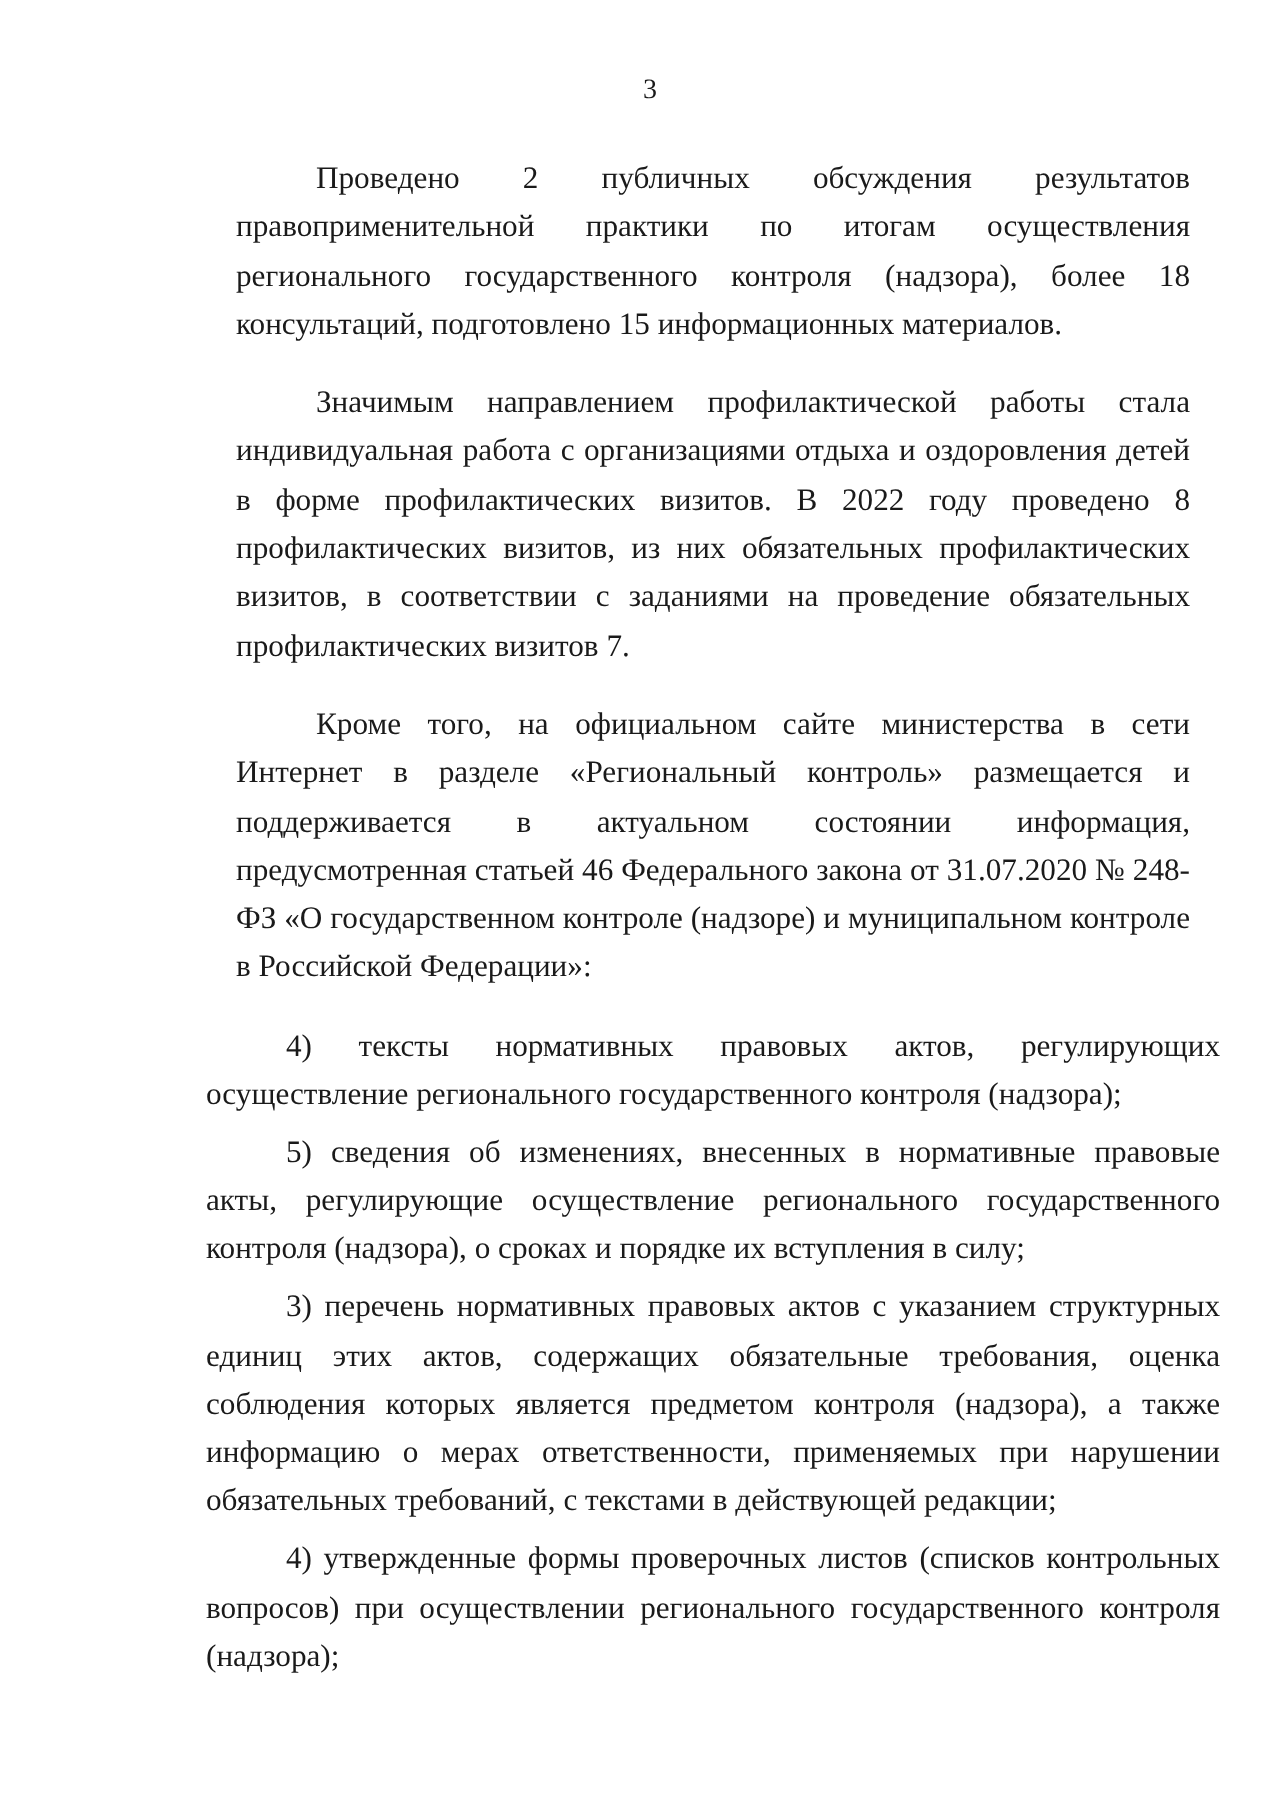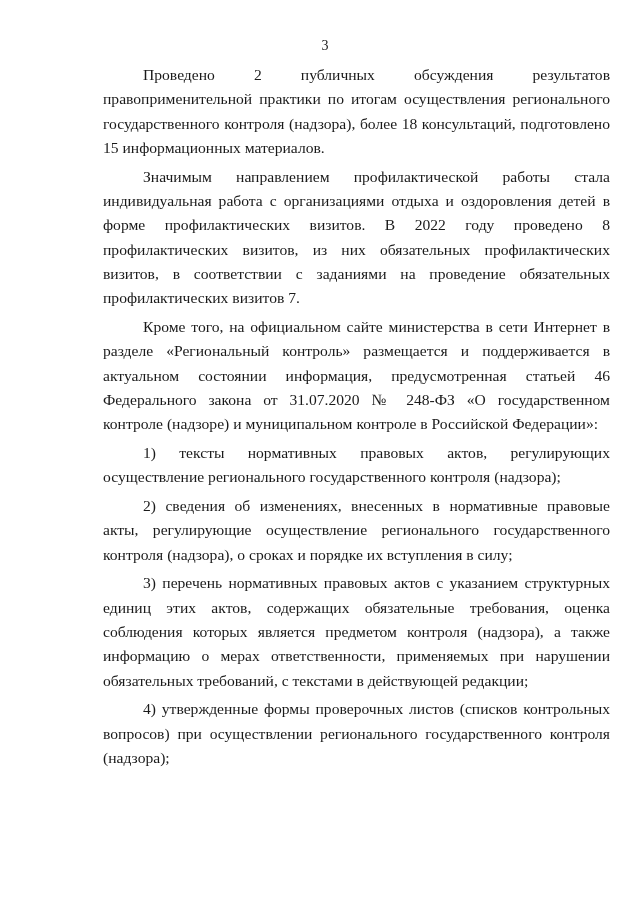"Проведено 2 публичных обсуждения" .para { margin: 0 -> 15px }
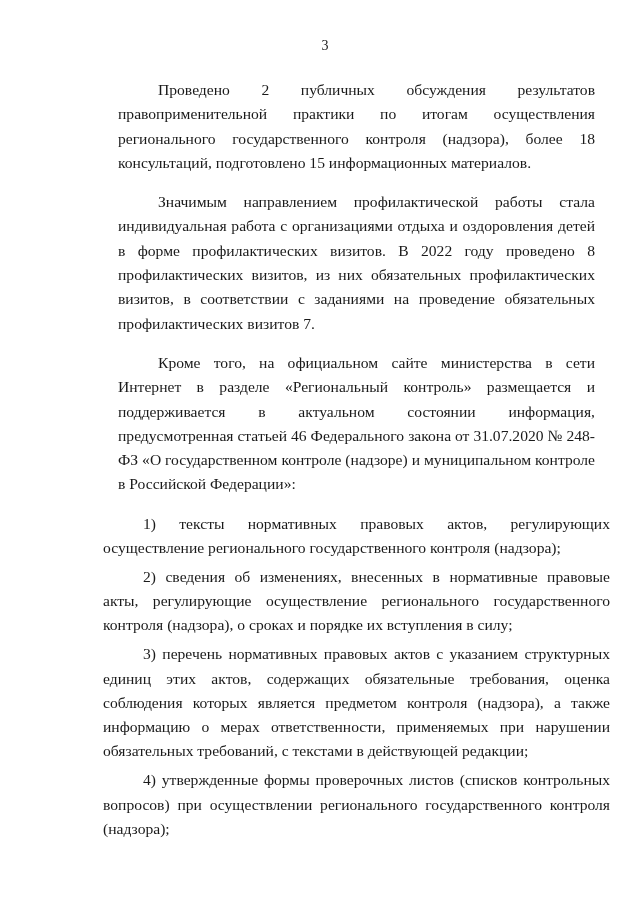"1) тексты нормативных правовых актов," p.list-item { text: 1 -> 4 }
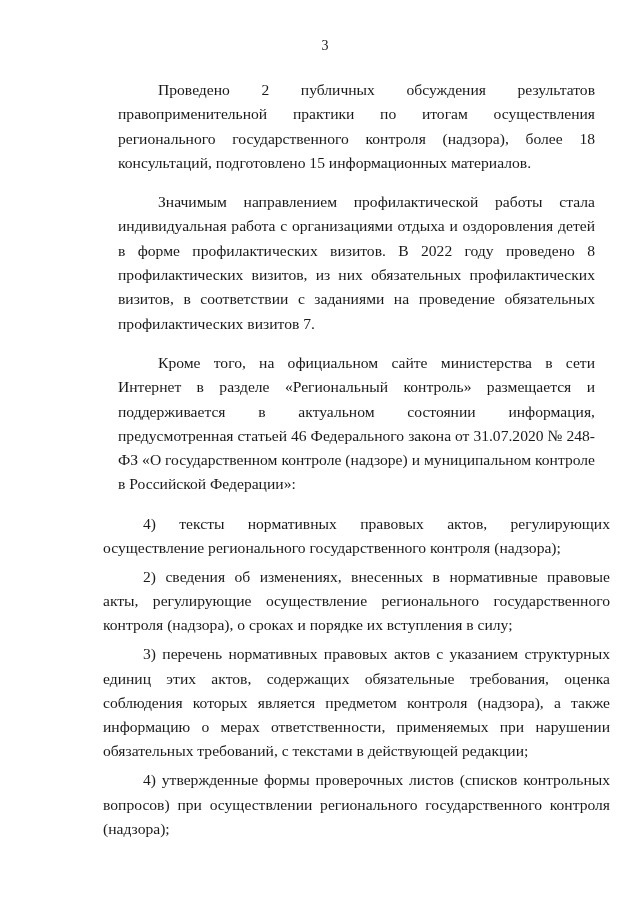"2) сведения об изменениях, внесенных" p.list-item { text: 2 -> 5 }
